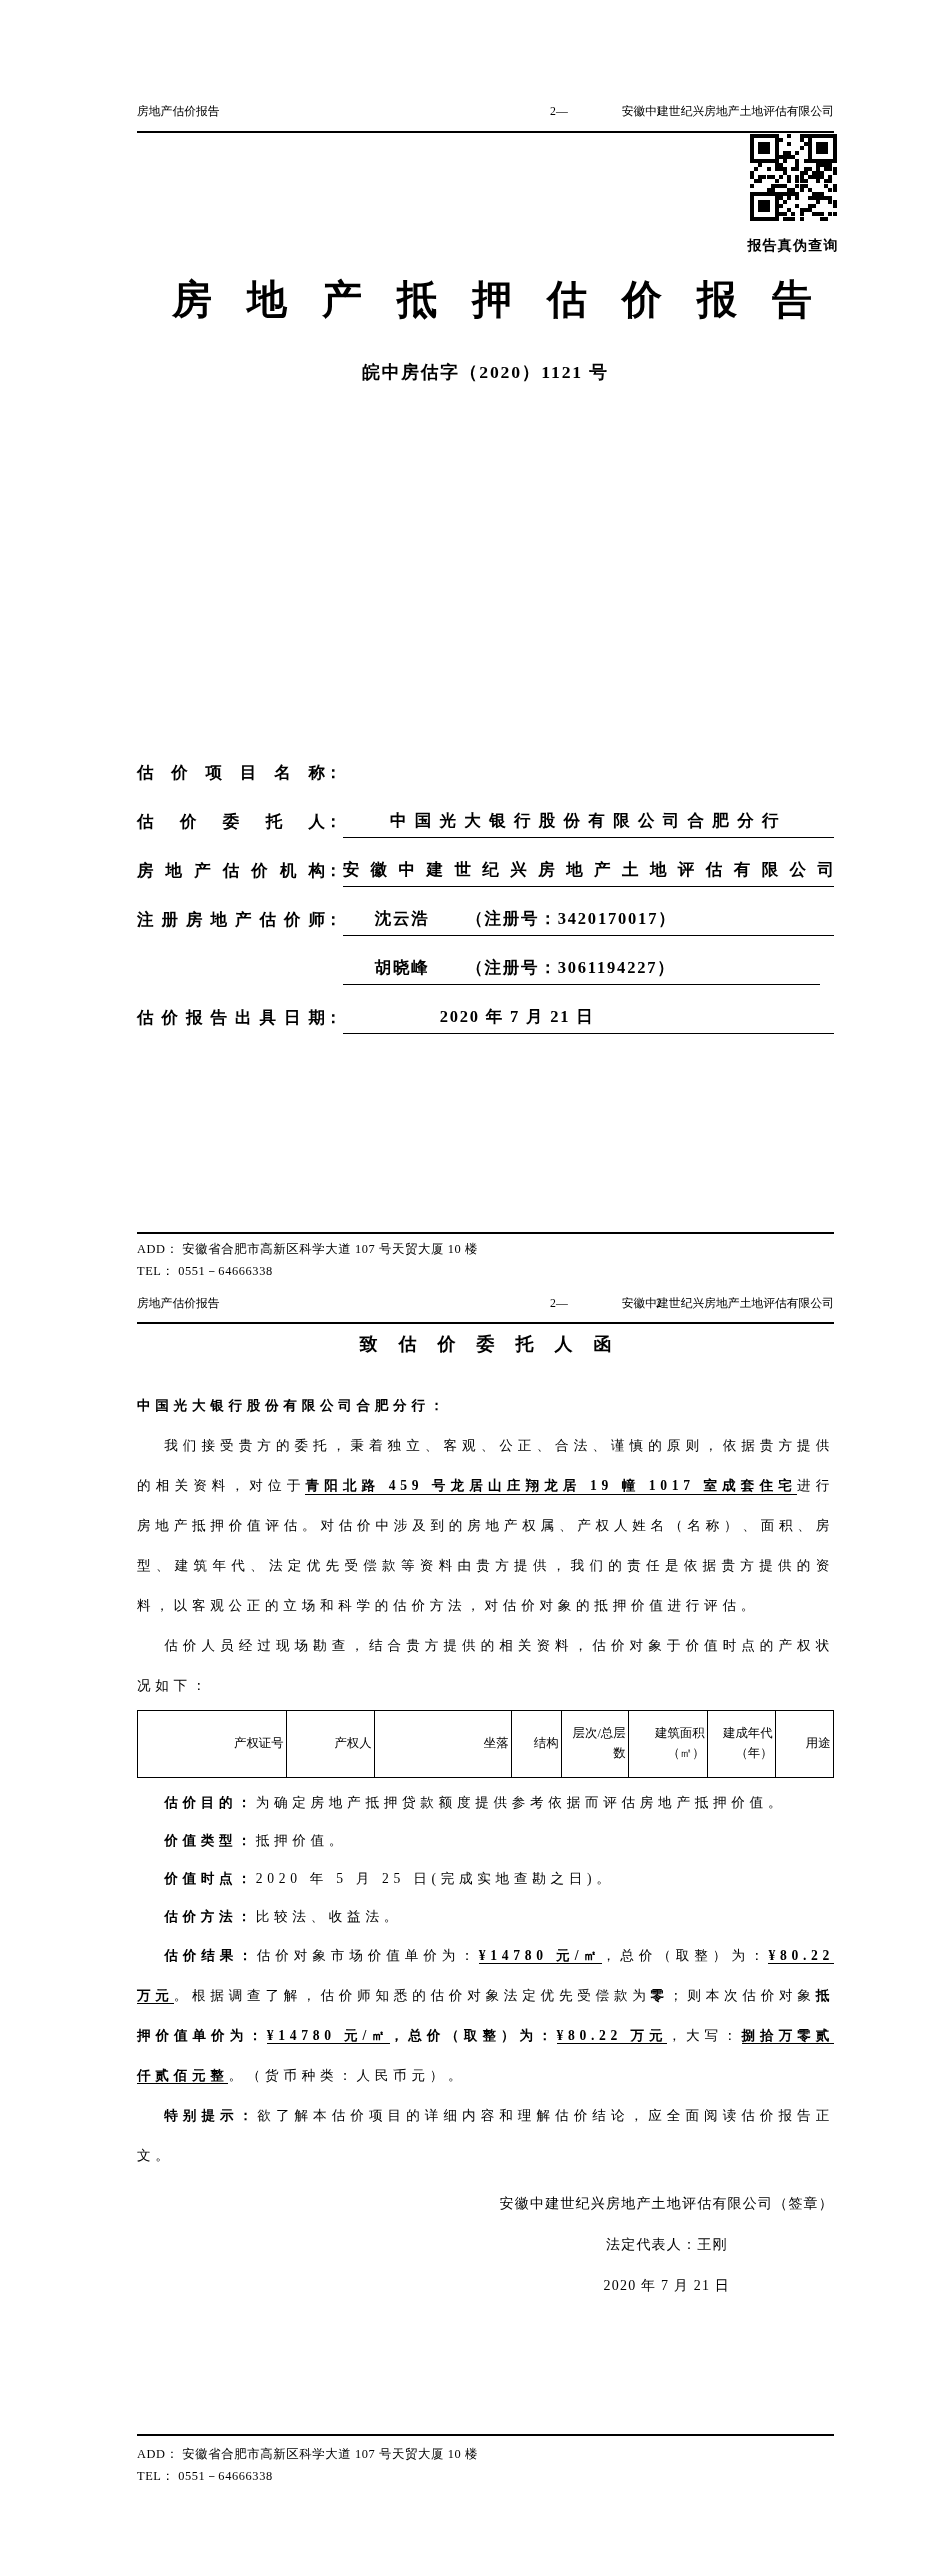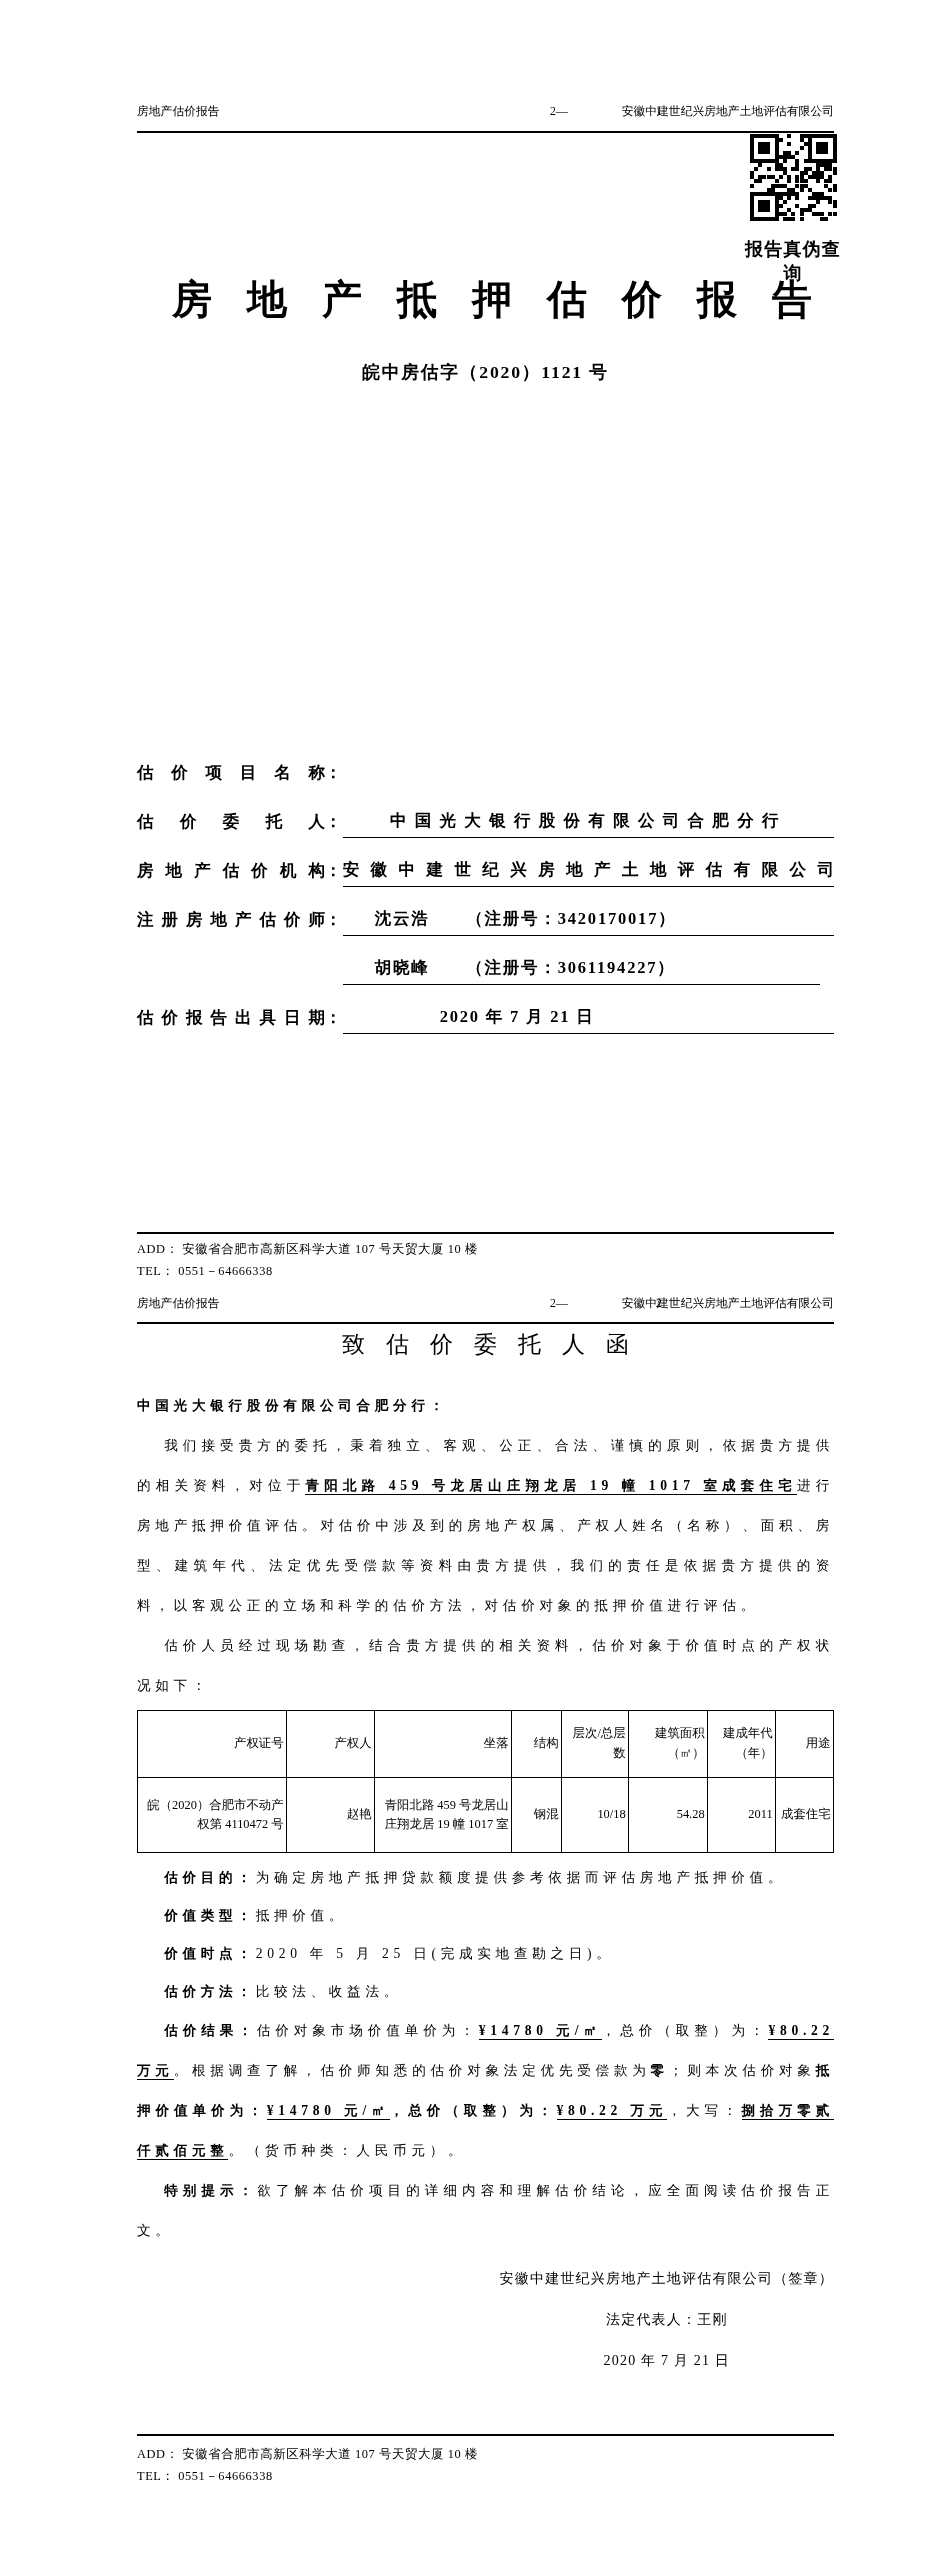"报告真伪查询" #qr-label { font-size: 18px -> 14px }
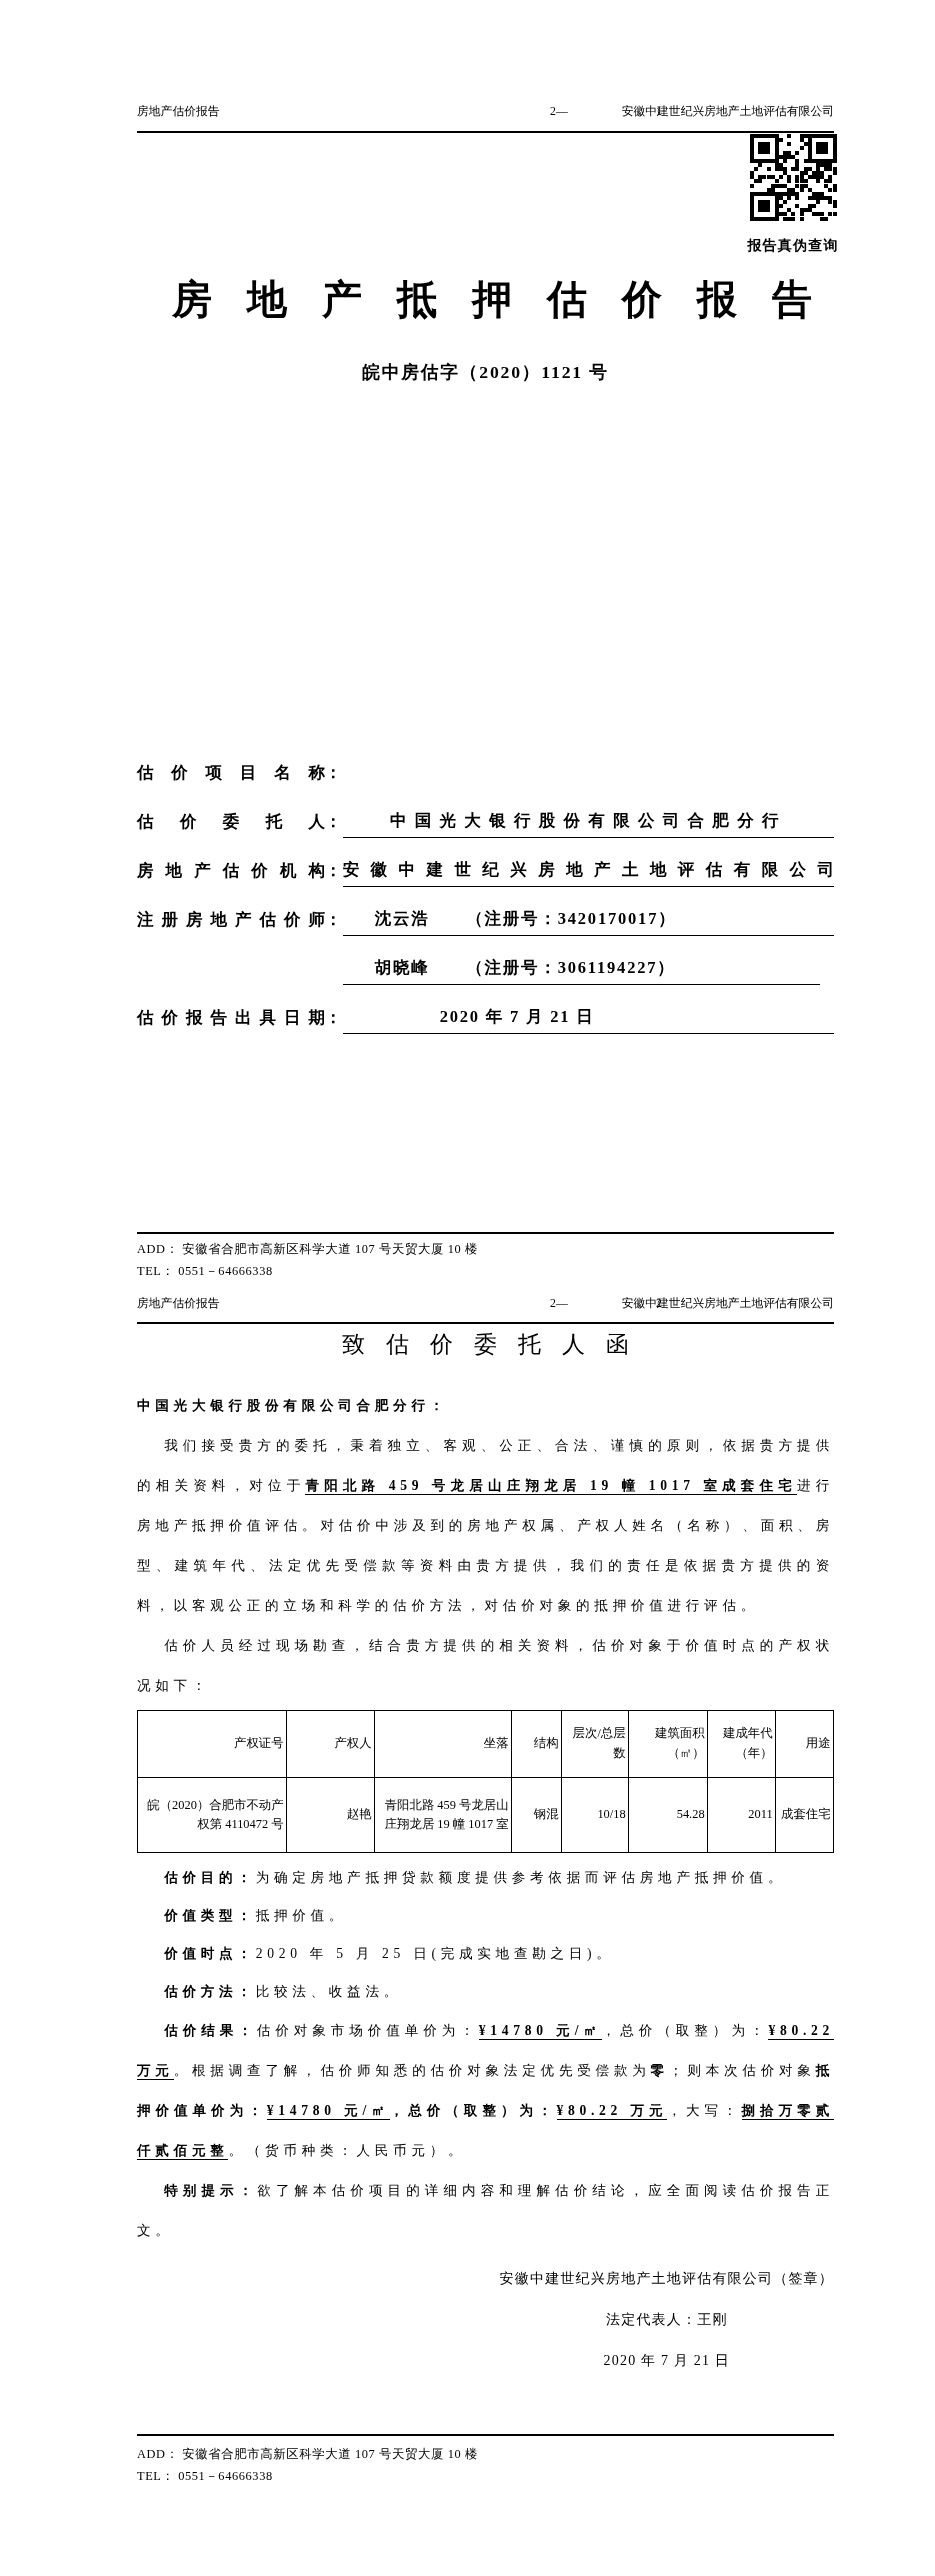"致估价委托人函" #letter-title { font-size: 23px -> 18px; font-weight: normal -> bold }
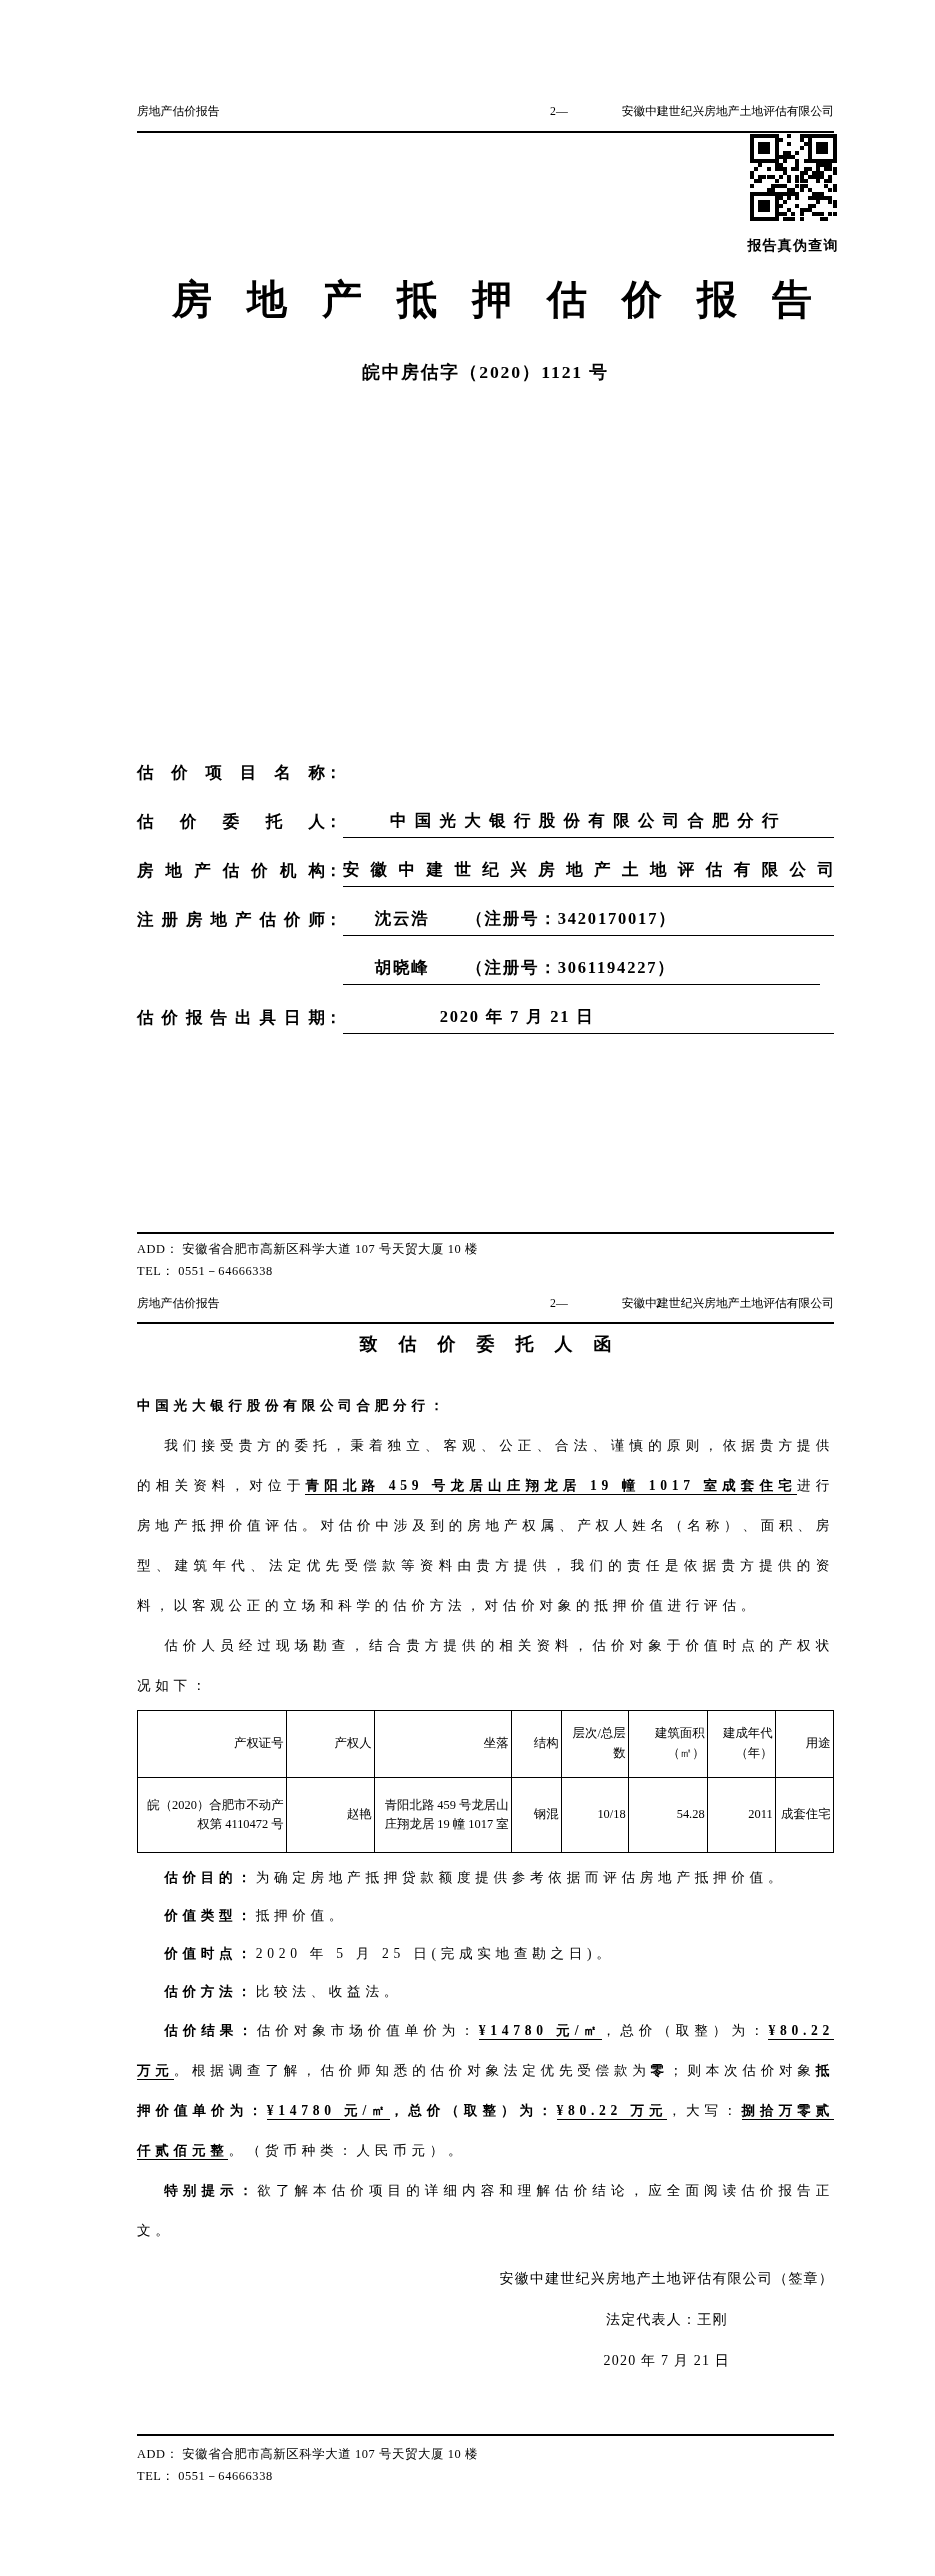"皖（2020）合肥市不动产权第 4110472 号" tr { html: <tr> <td>皖（2020）合肥市不动产权第 4110472 号</td> <td>赵艳</td> <td>青阳北路 459 号龙居山庄翔龙居 19 幢 1017 室</td> <td>钢混</td> <td>10/18</td> <td>54.28</td> <td>2011</td> <td>成套住宅</td> </tr> -> none }
